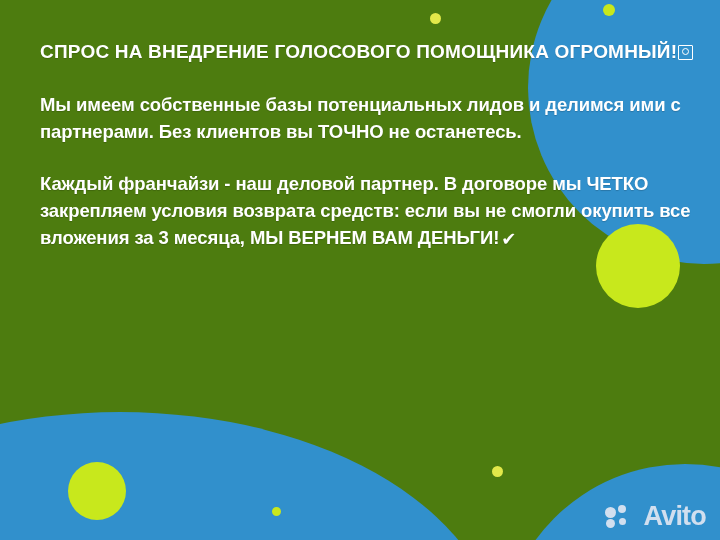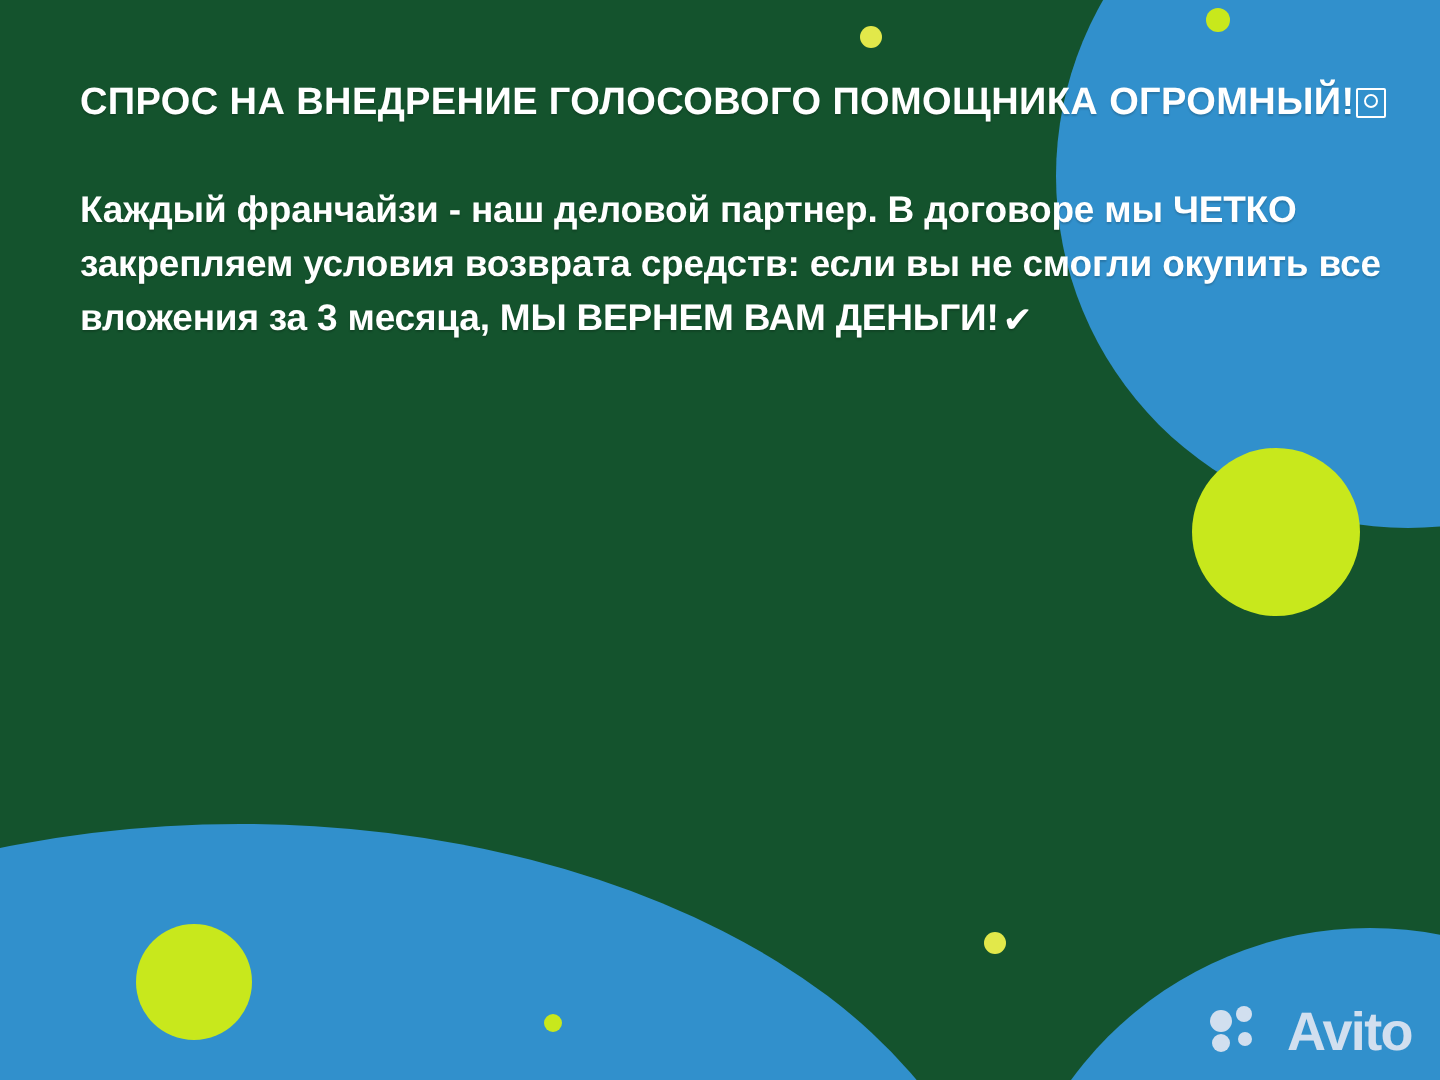"СПРОС НА ВНЕДРЕНИЕ ГОЛОСОВОГО ПОМОЩНИКА" #slide { background: #14532d -> #4d7c0f }
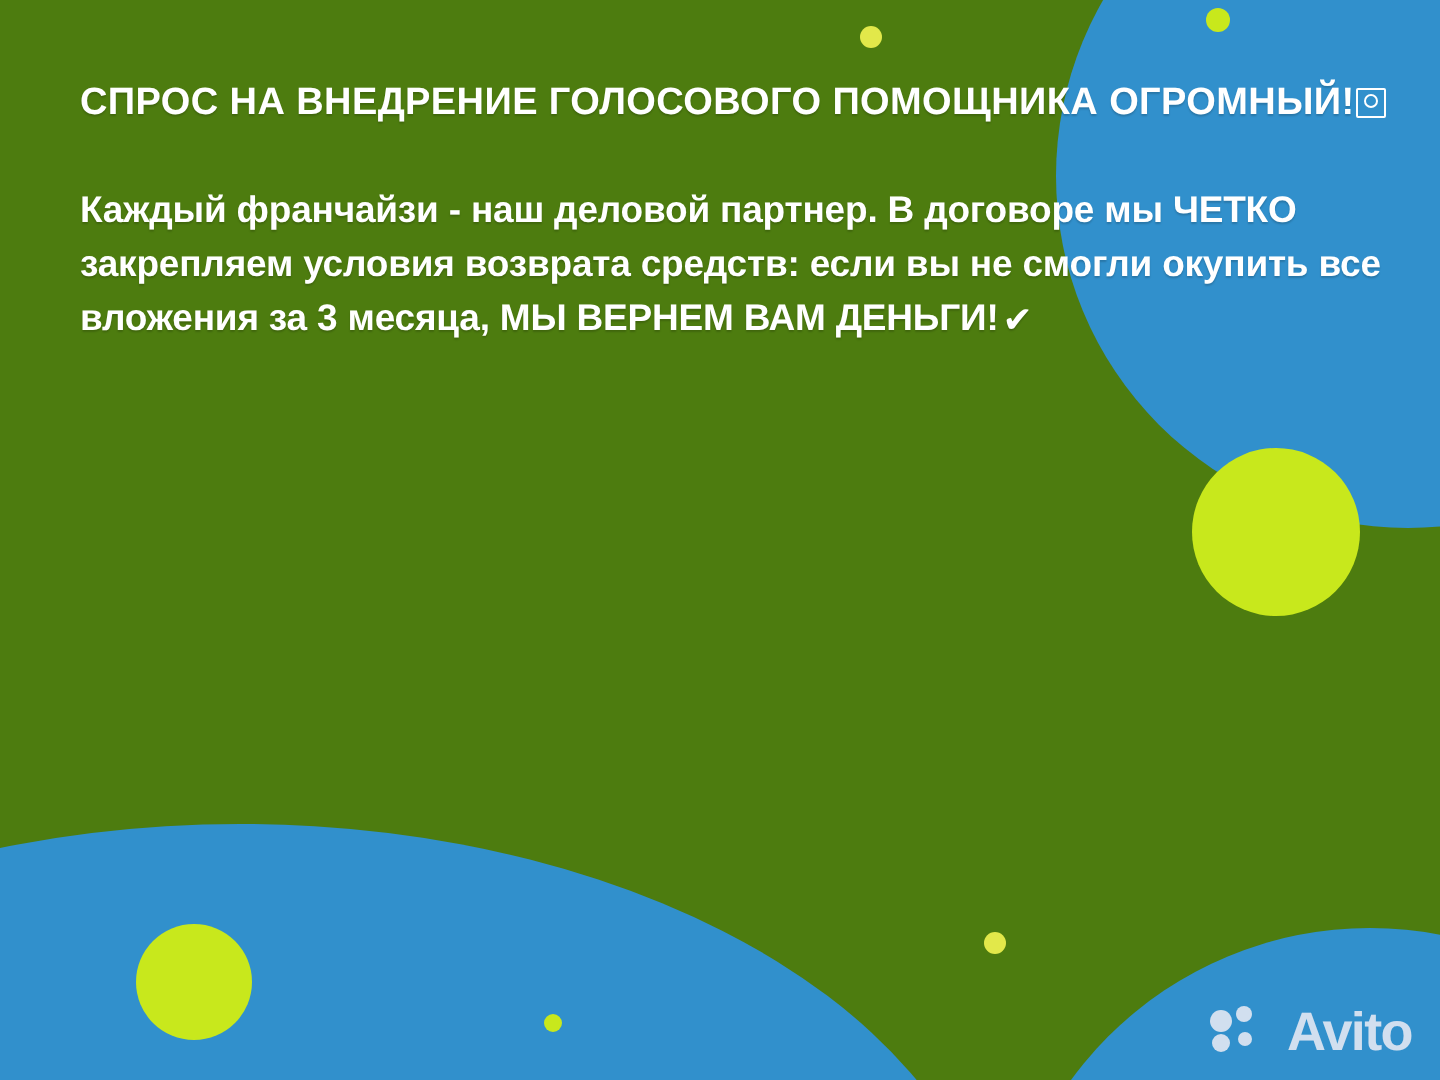"Мы имеем собственные базы потенциальных" p.para { html: none -> <p>Мы имеем собственные базы потенциальных лидов и делимся ими с партнерами. Без клиентов вы ТОЧНО не останетесь.</p> }
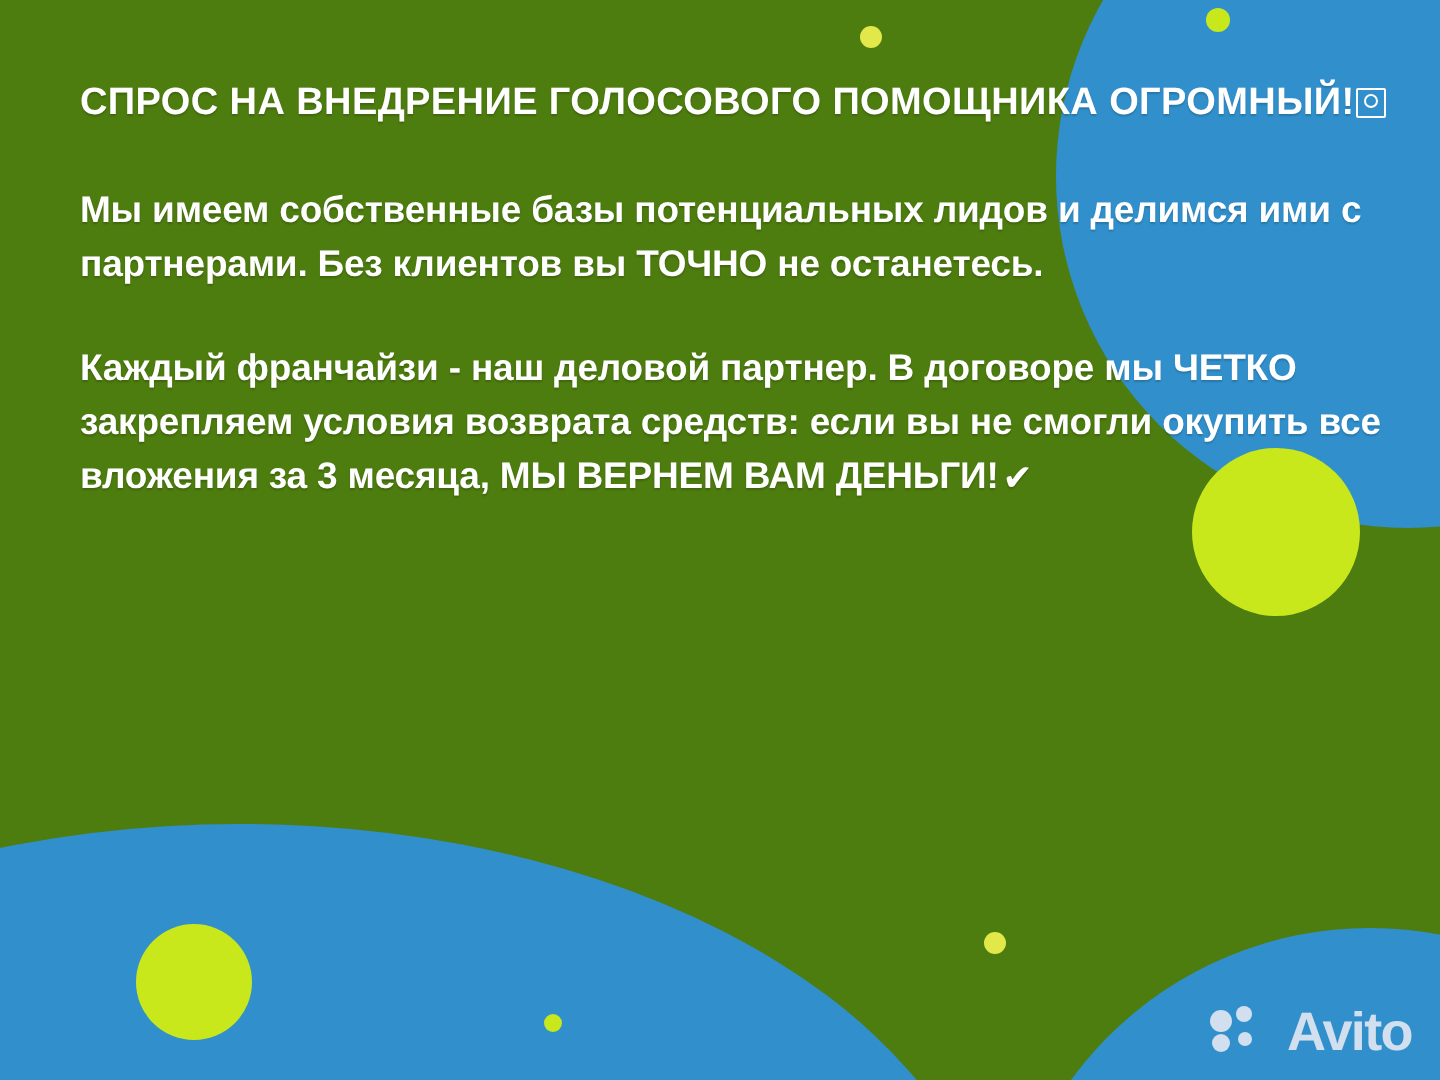"Avito" #avito-logo { align-items: flex-start -> center }
